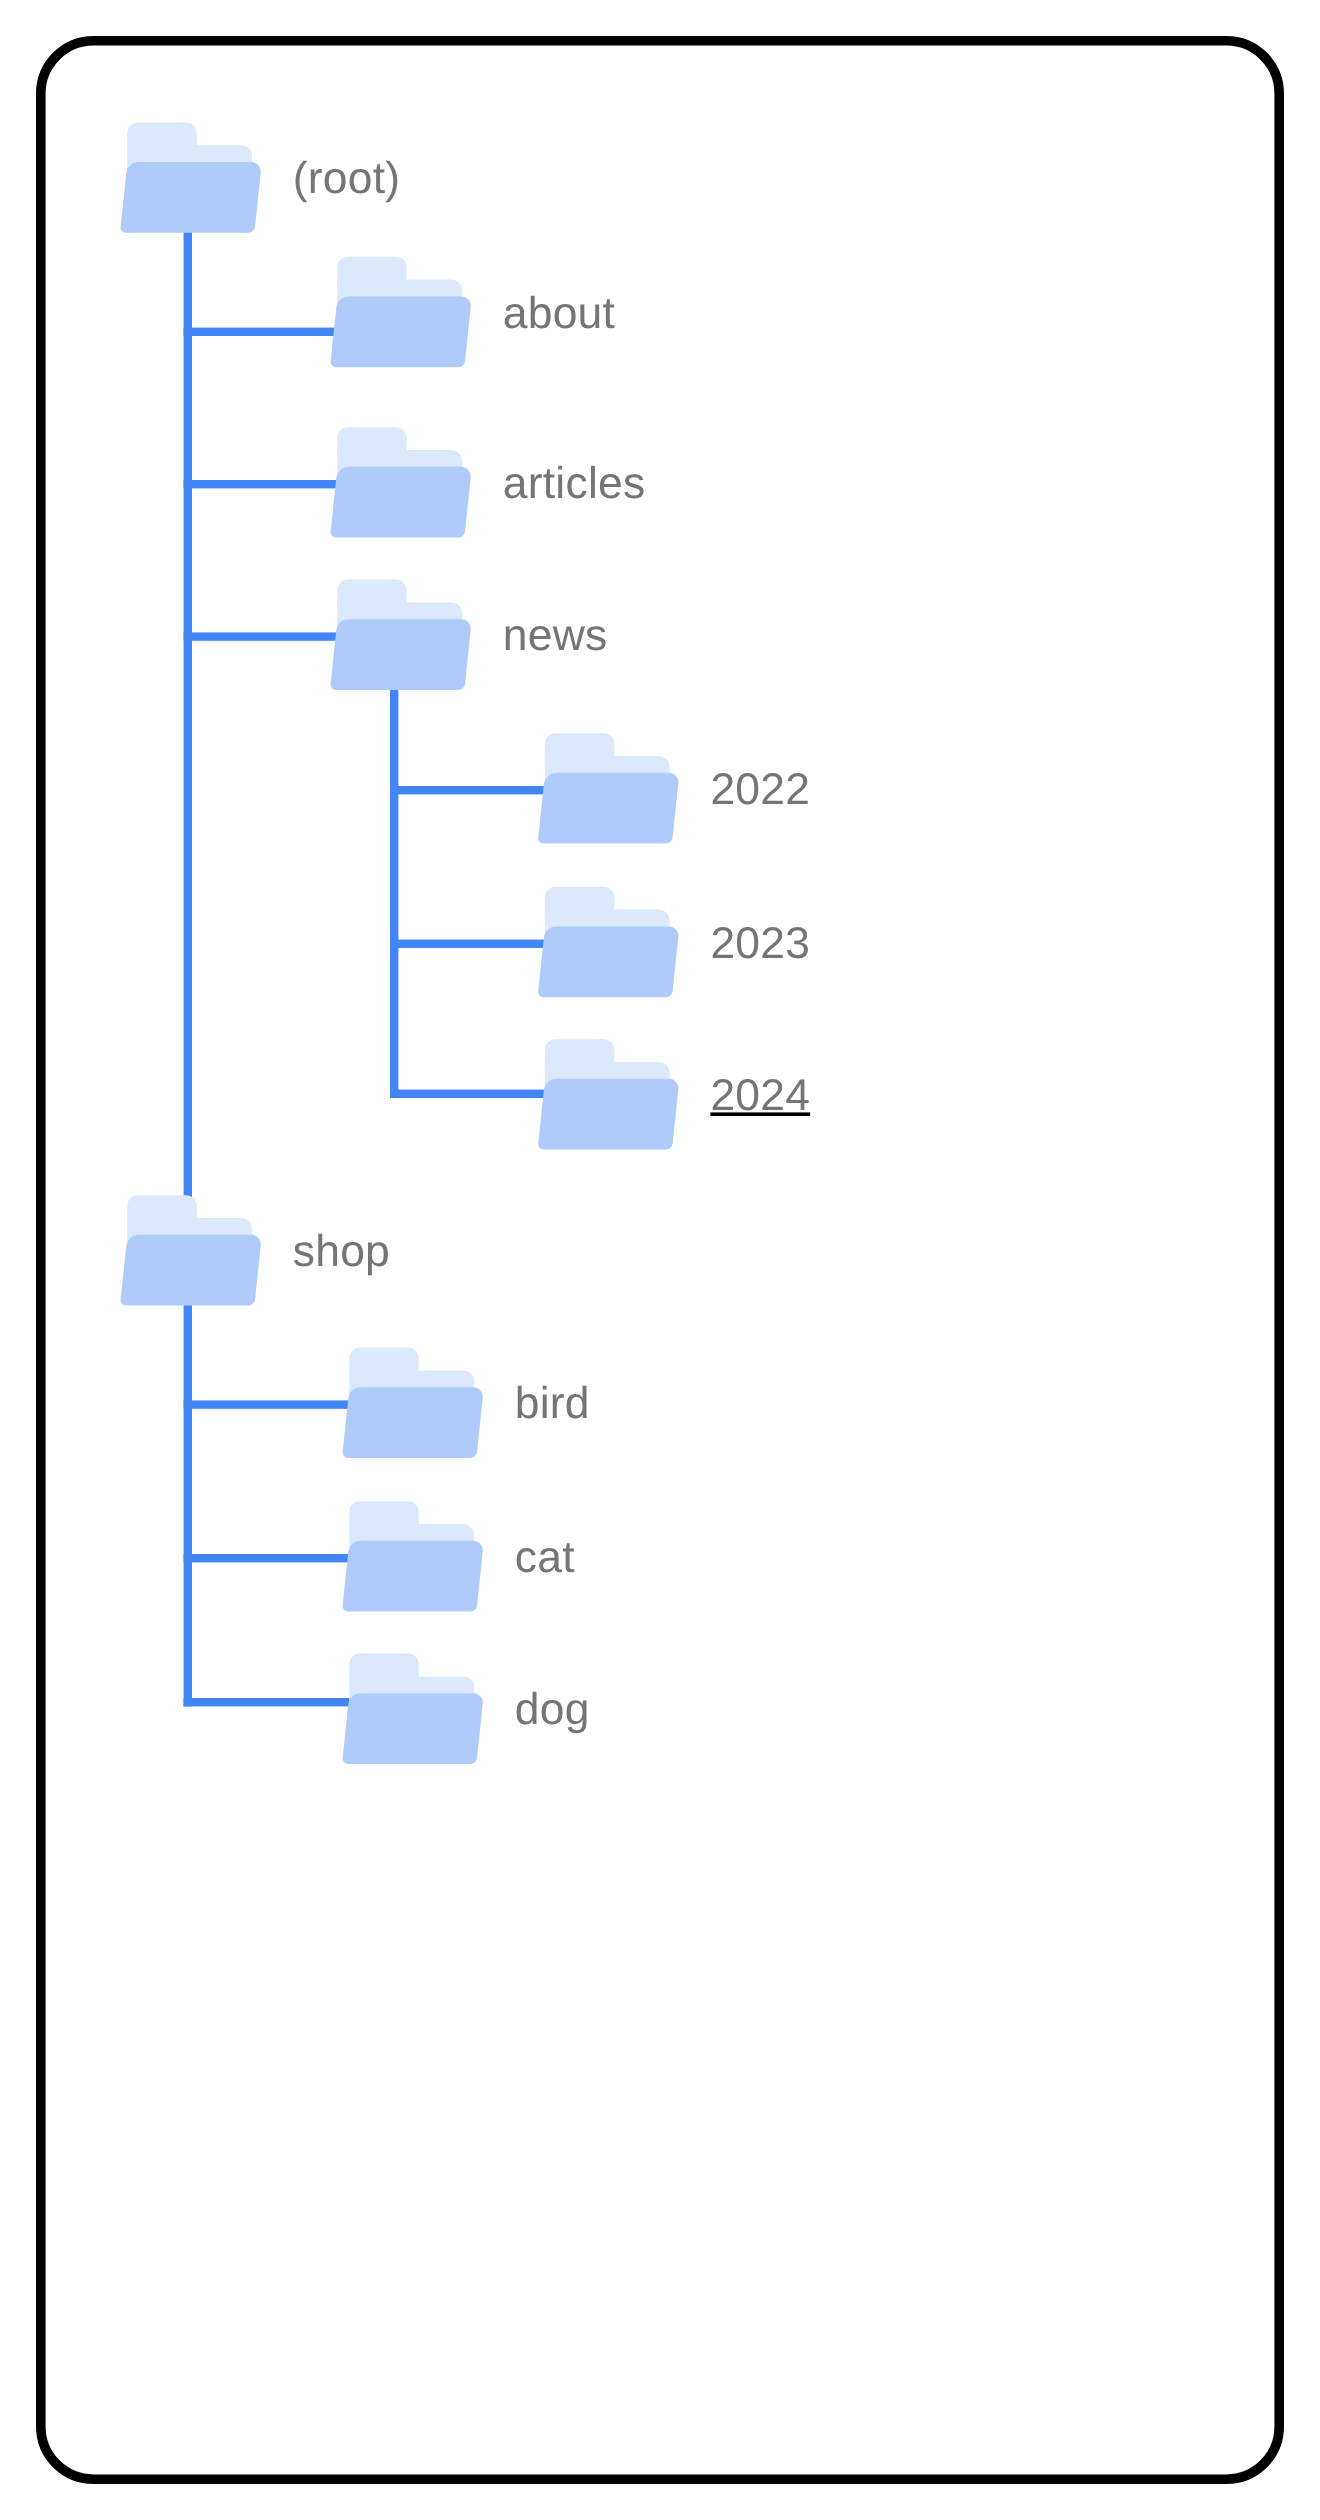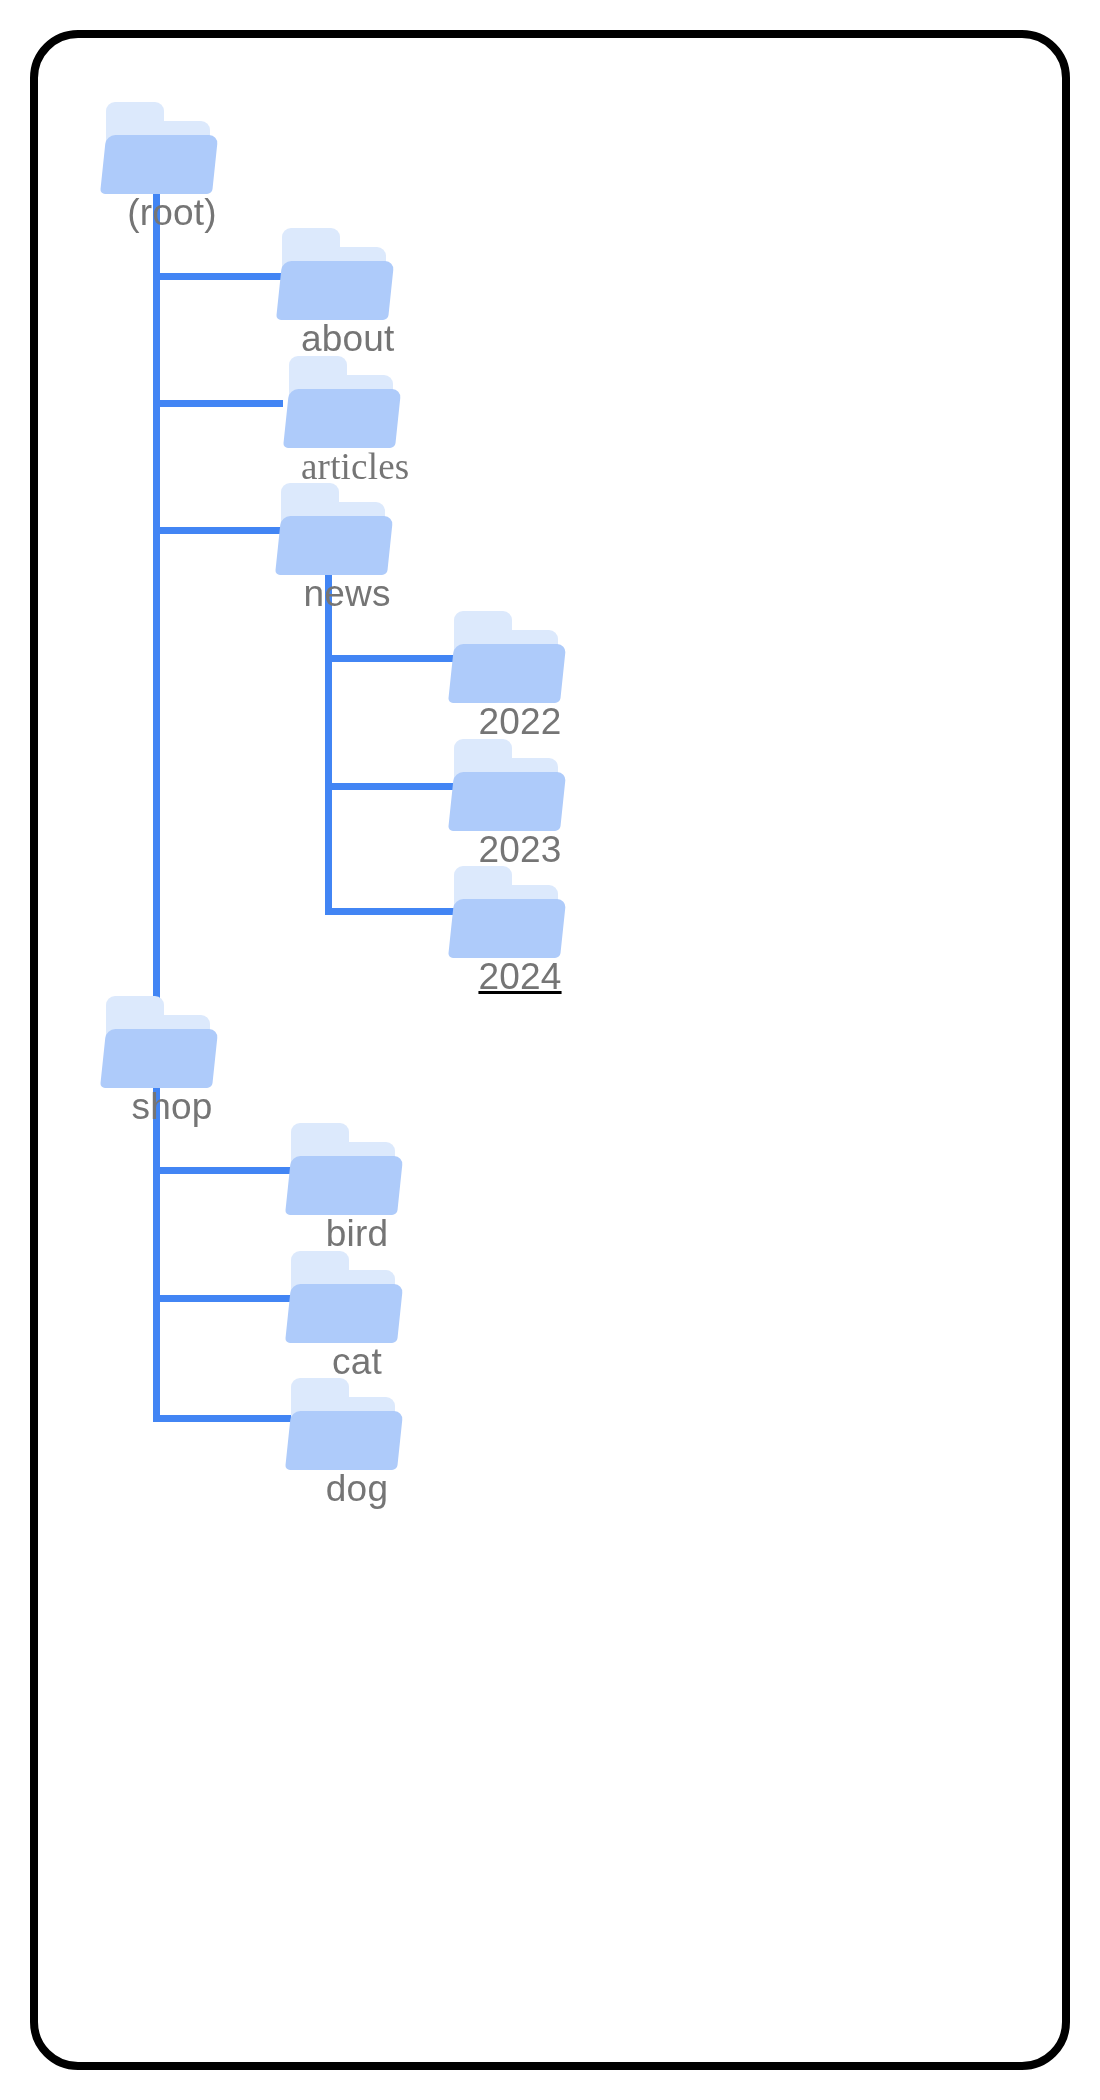"(root)" .node { flex-direction: column -> none }
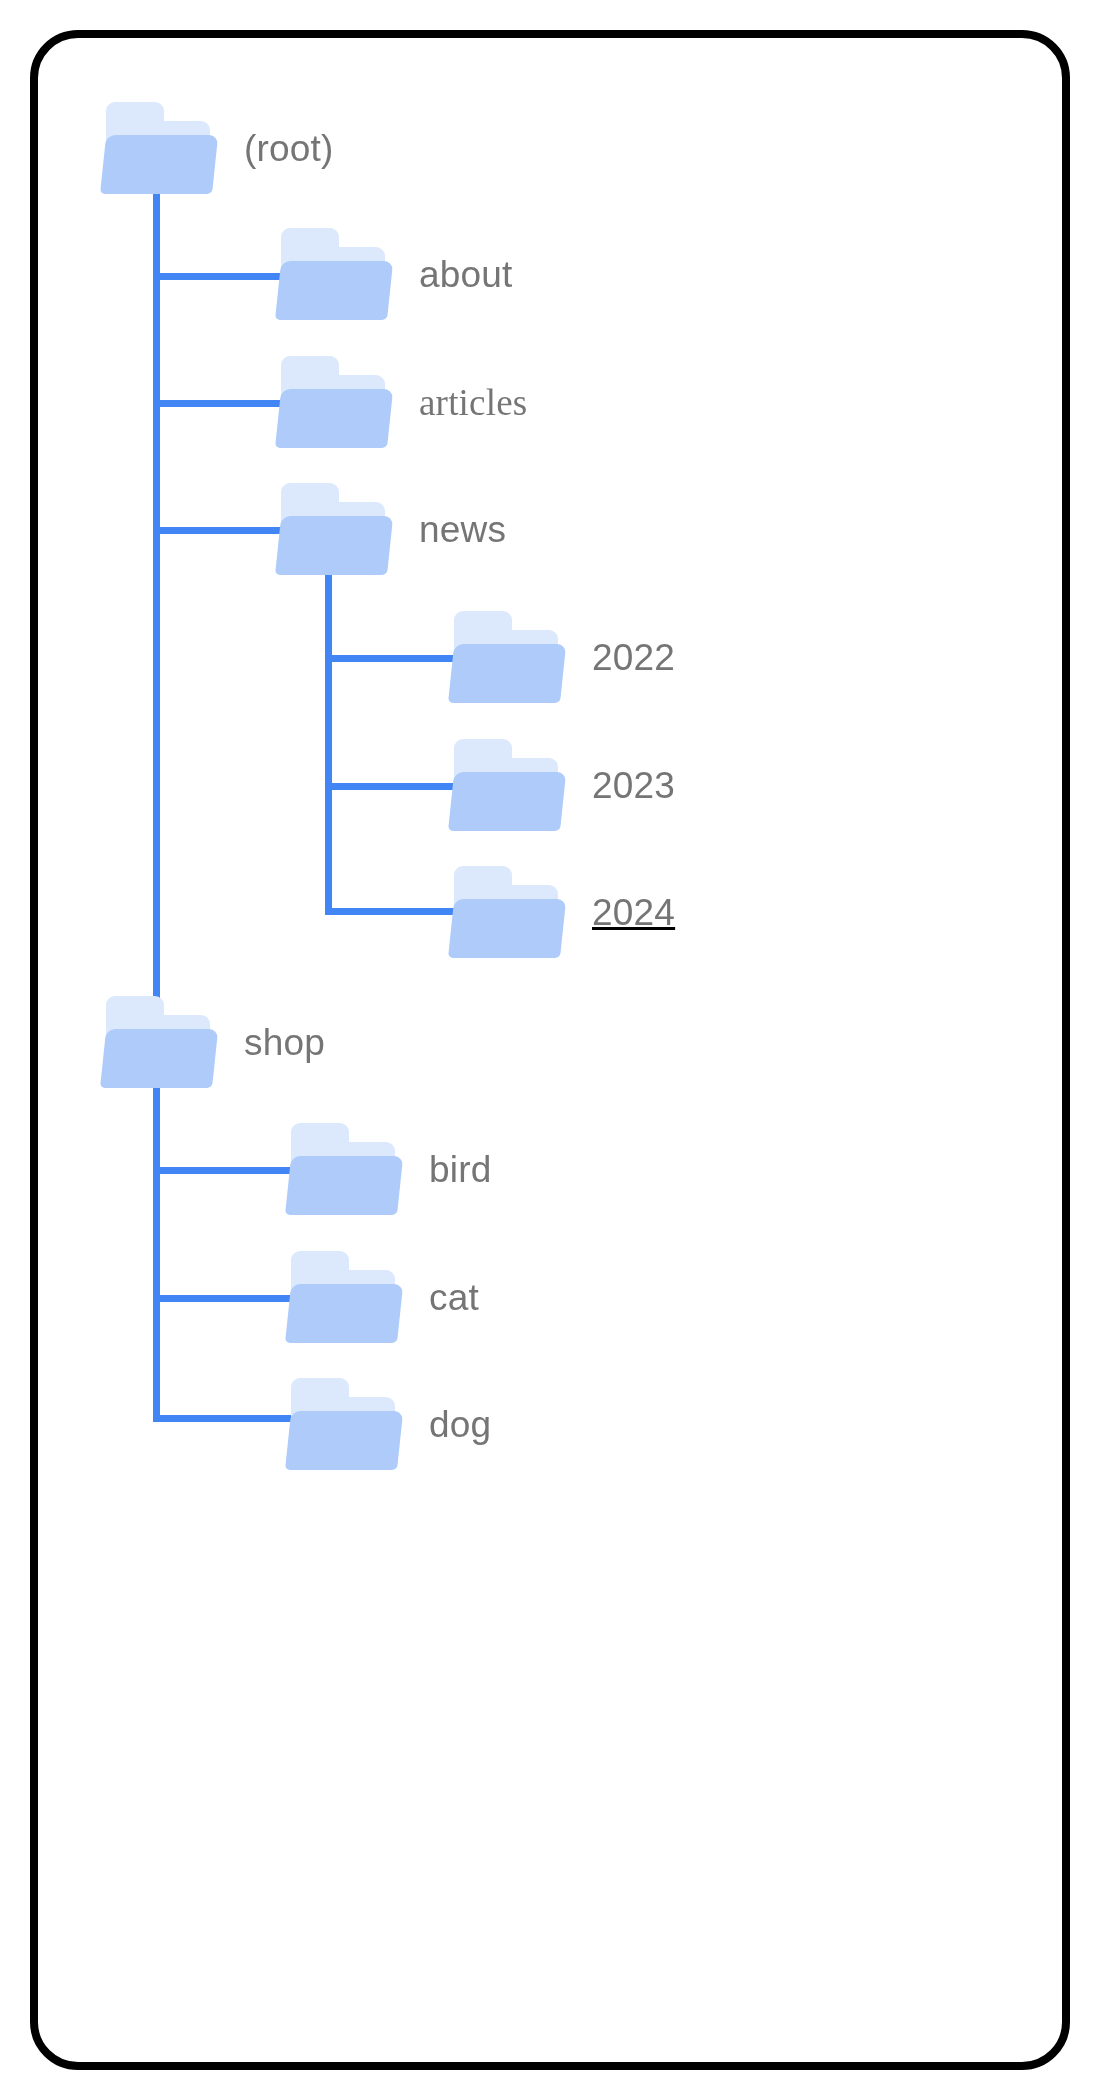"about" div.node { top: 228px -> 214px }
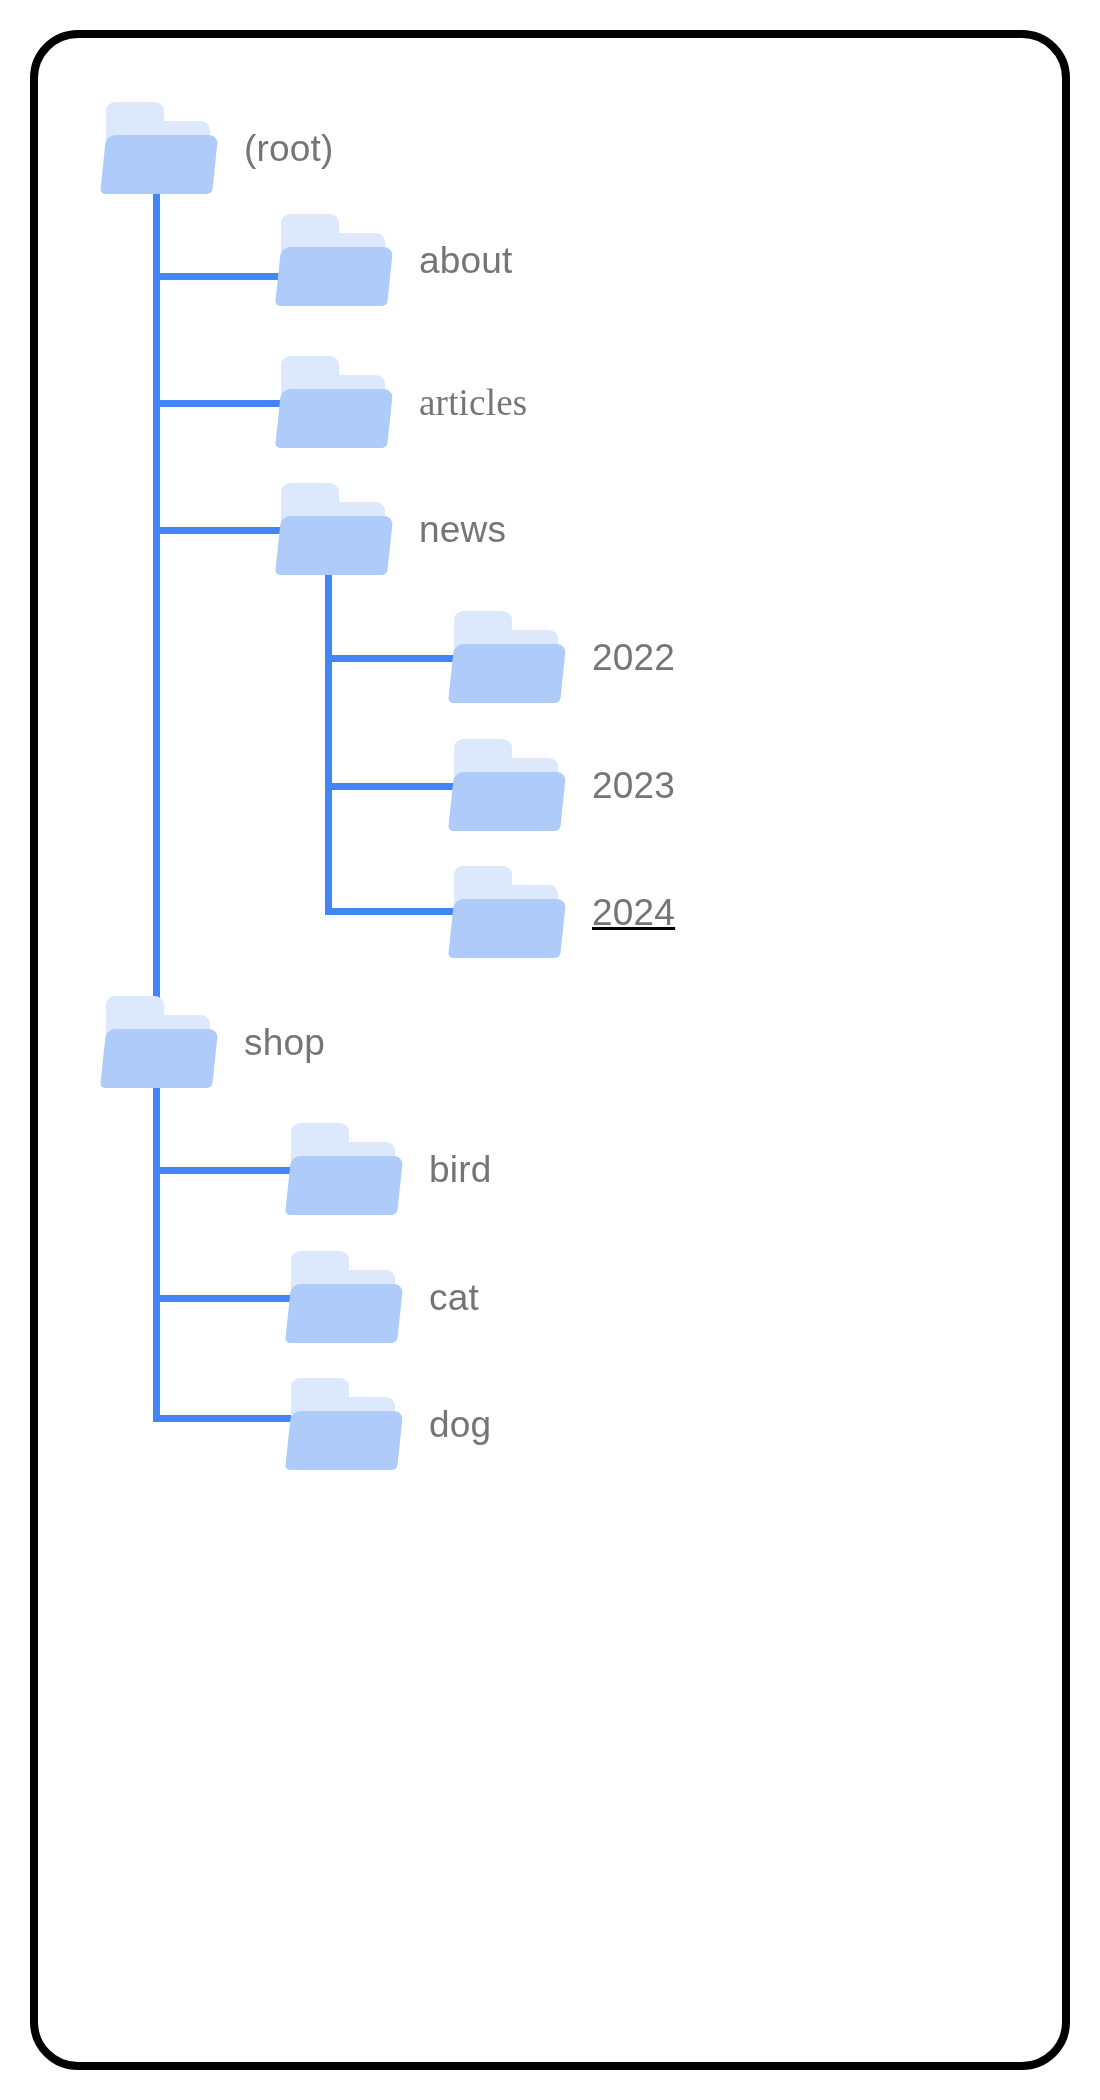"articles" div.node { font-family: Liberation Serif, serif -> none }
